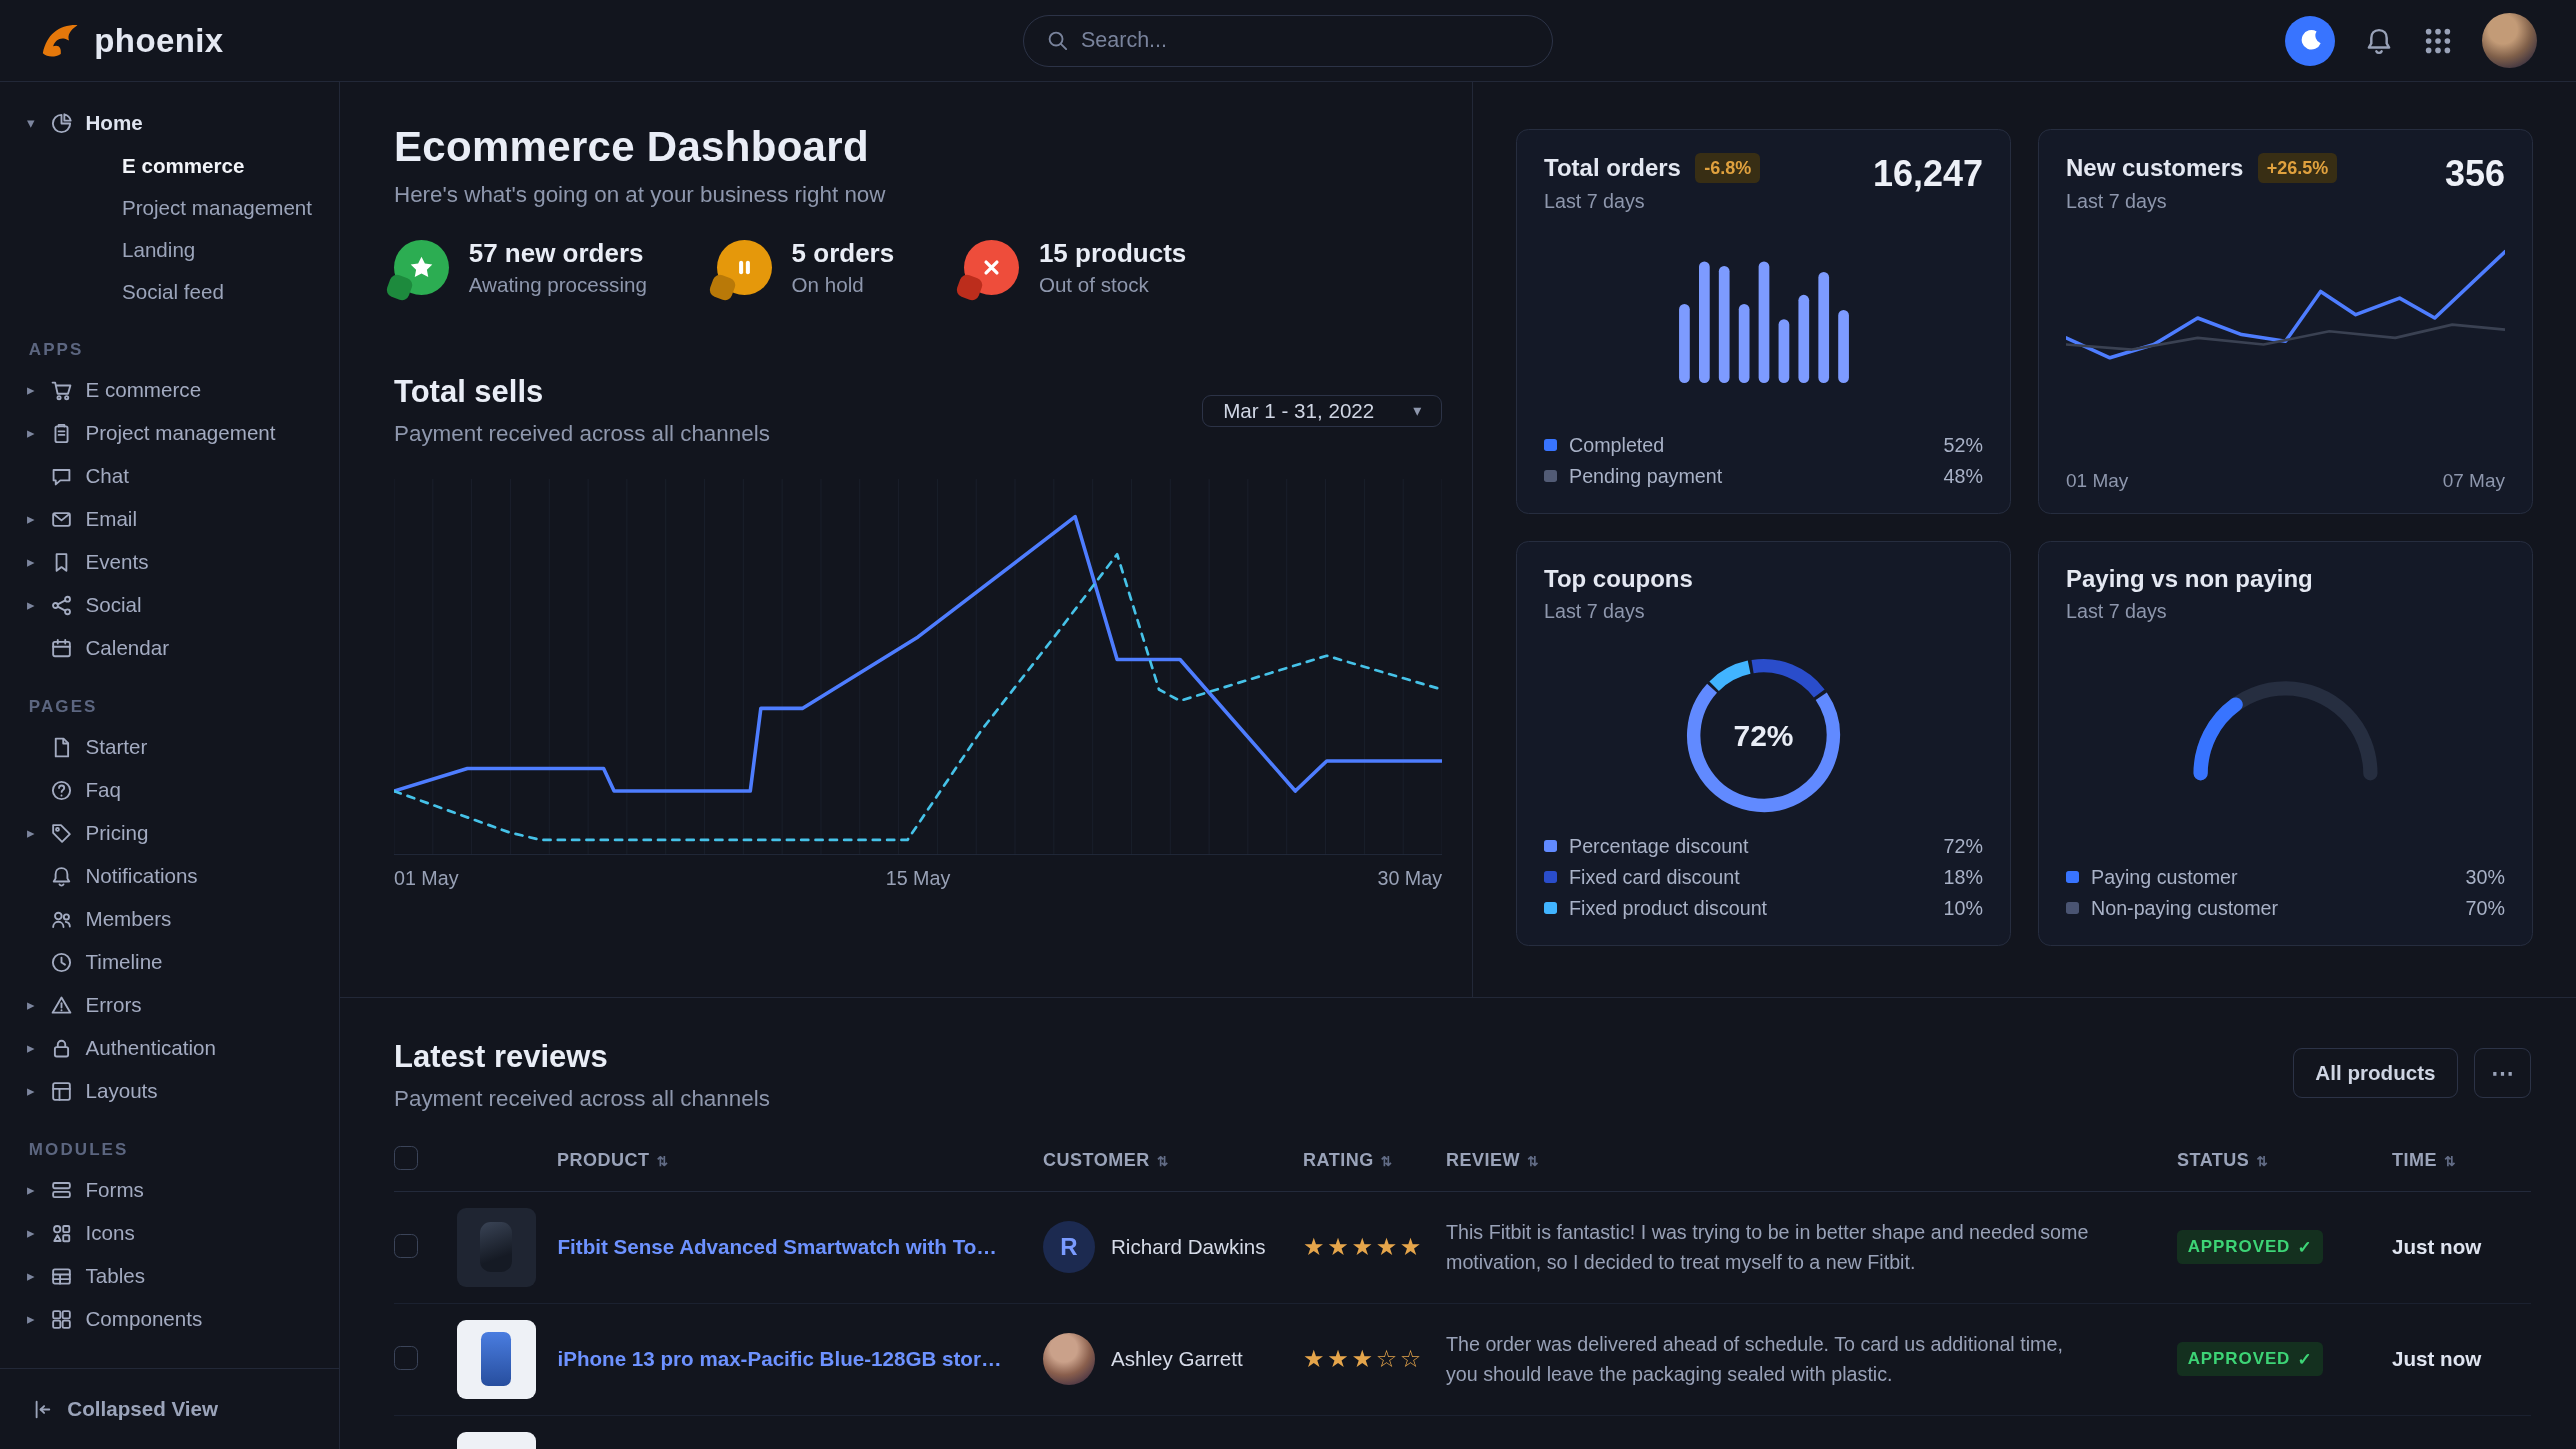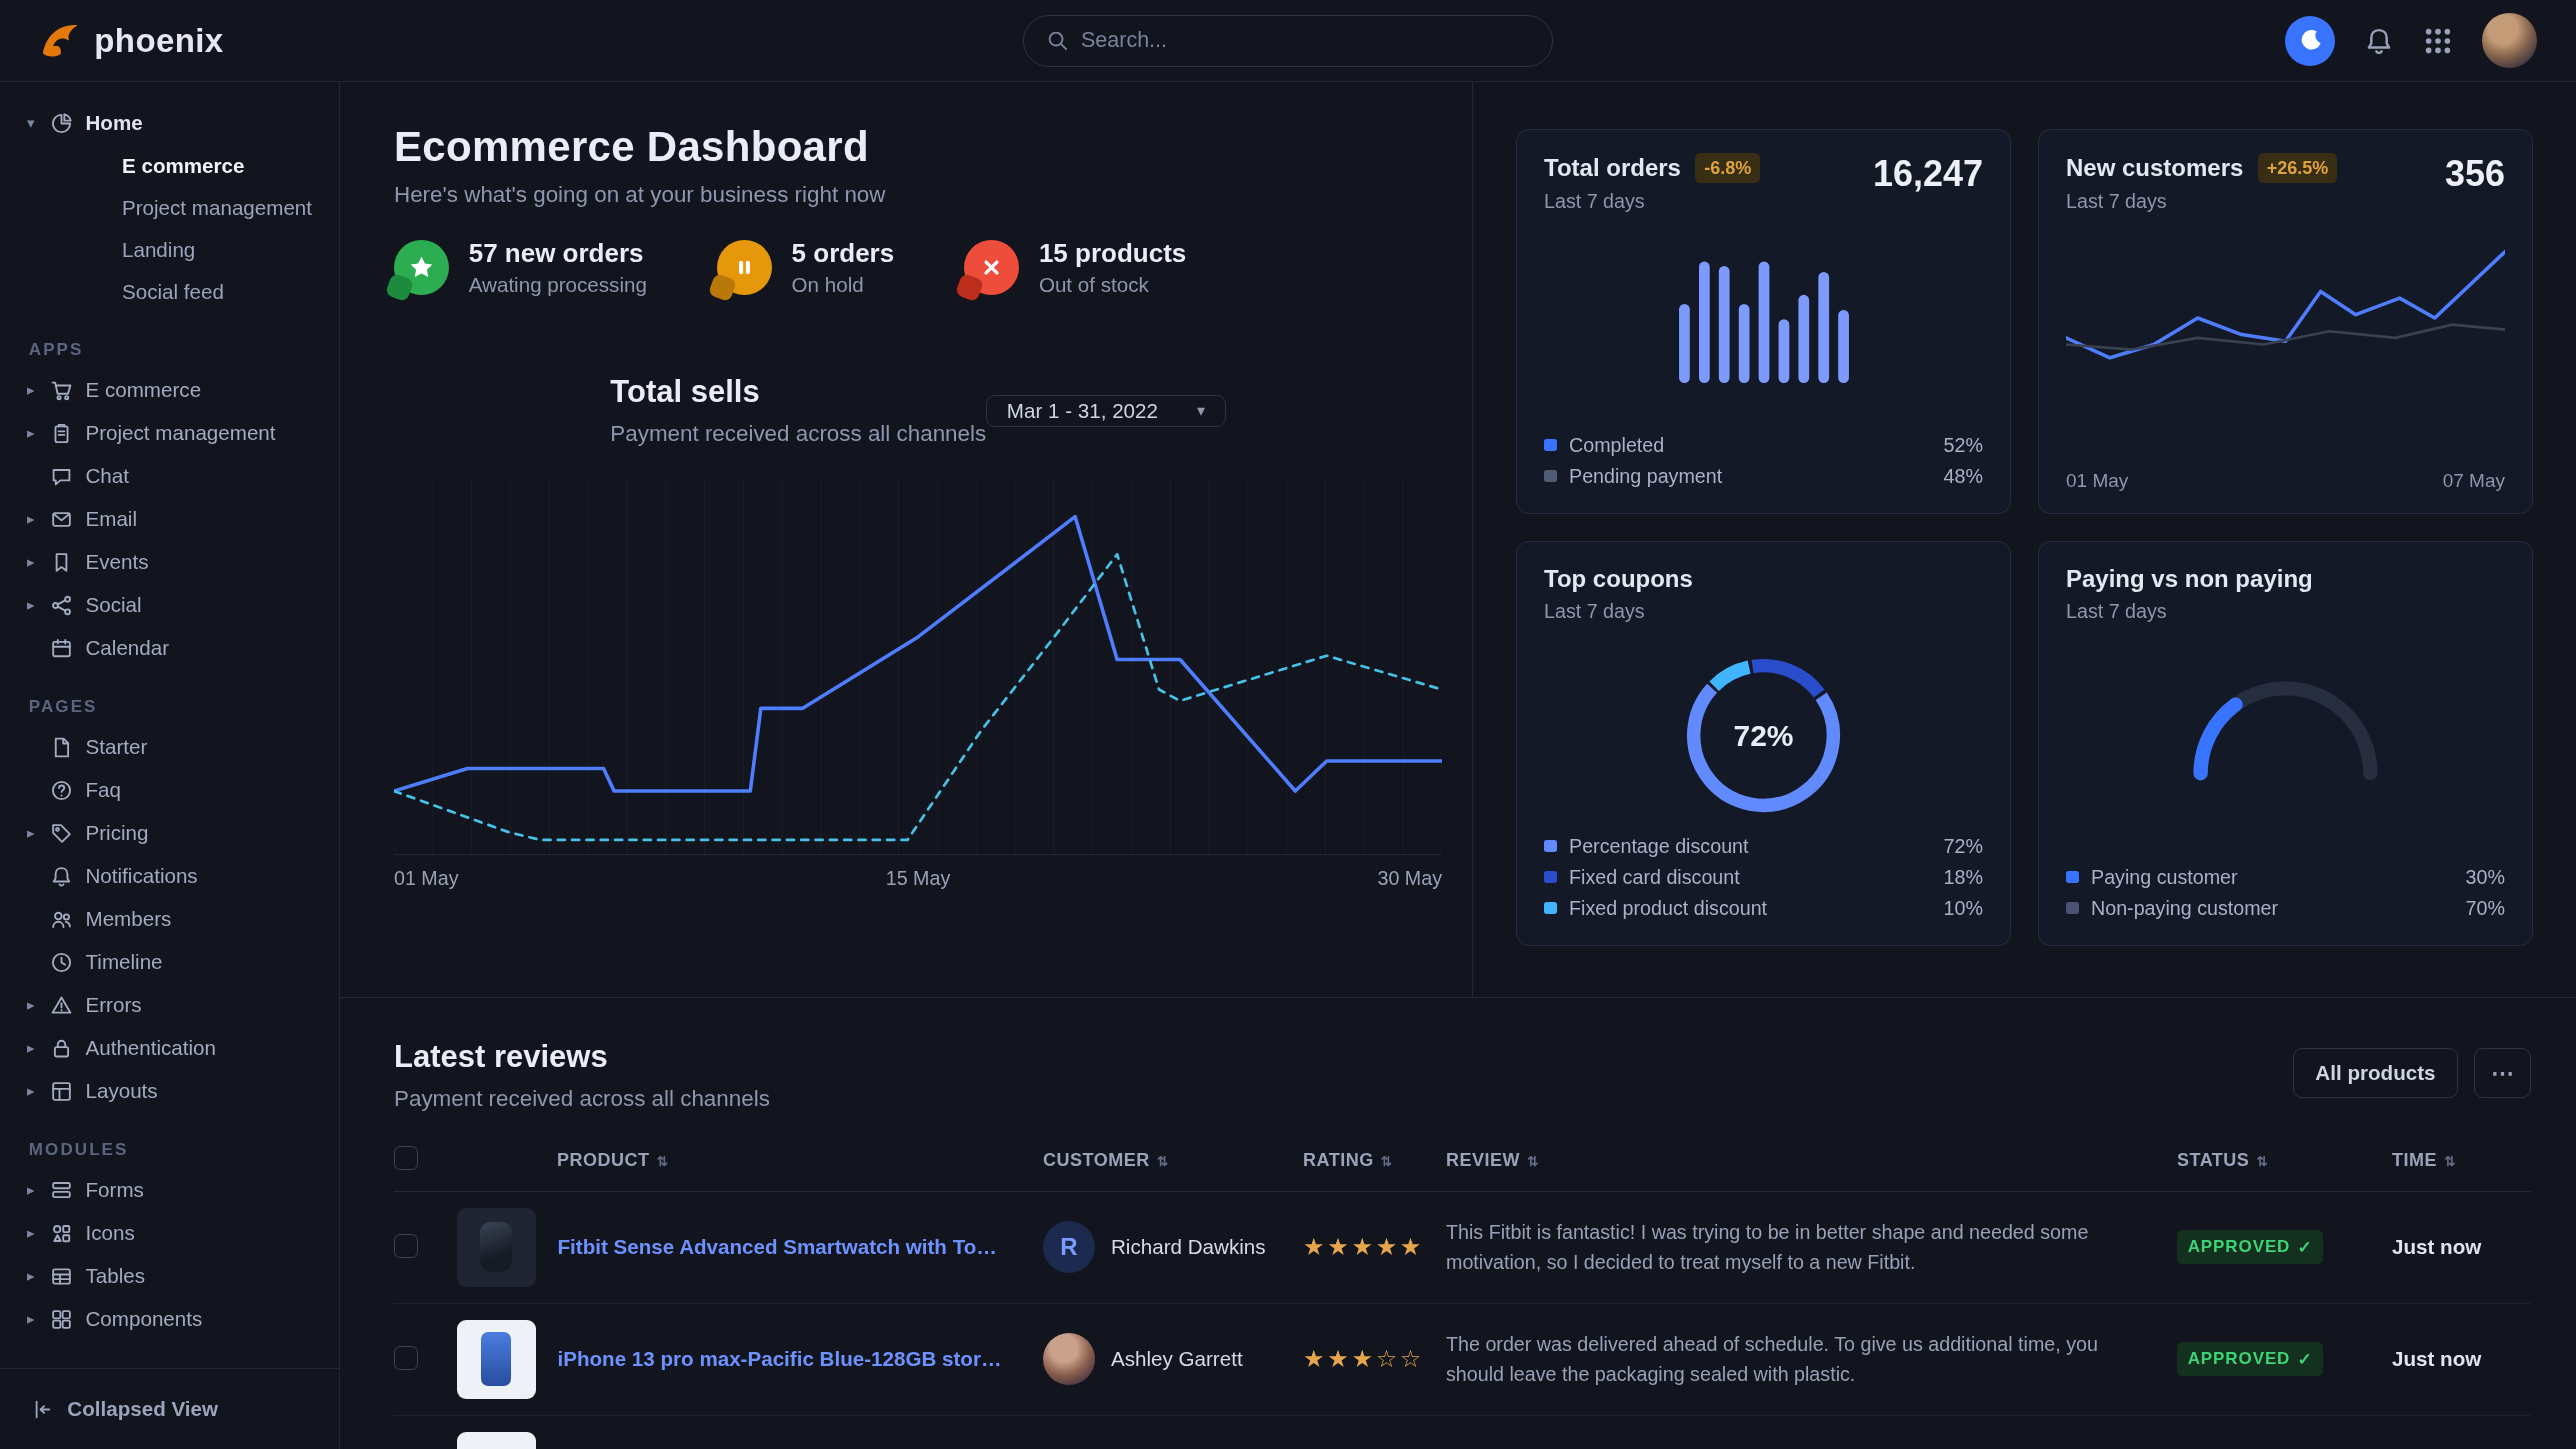"Total sells" .sells-head { justify-content: center -> space-between }
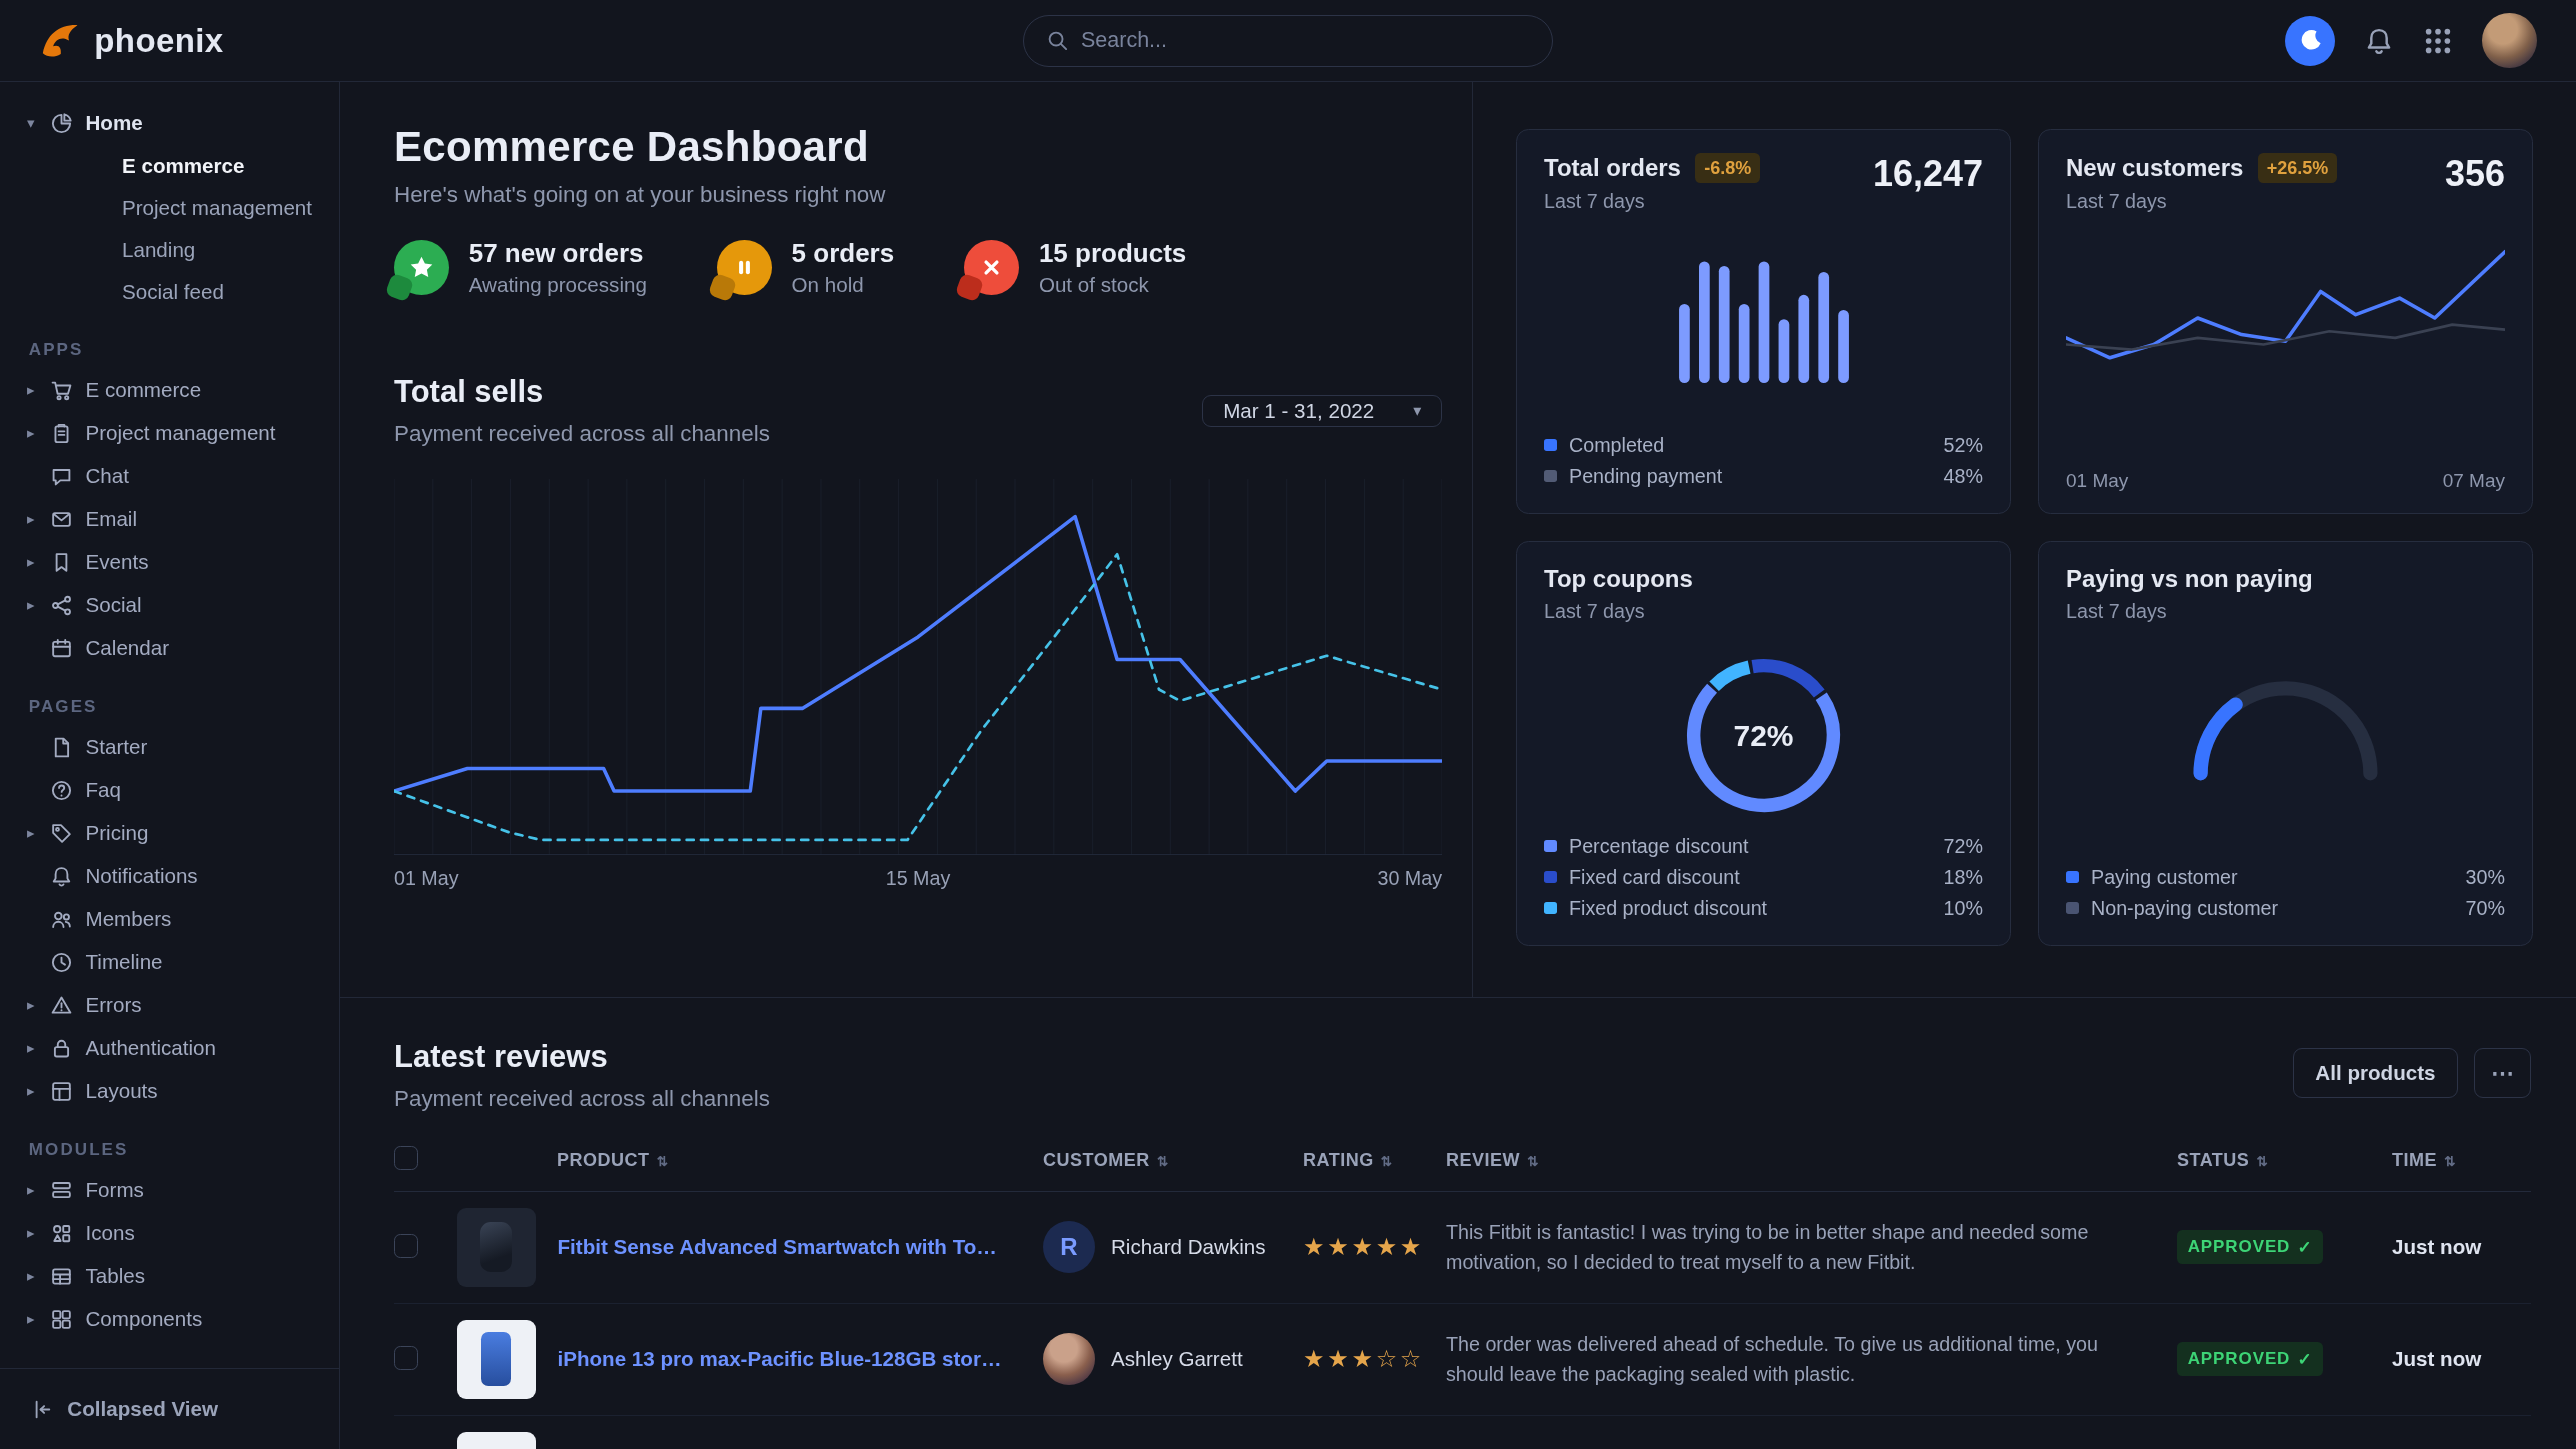"The order was delivered ahead" span.review-text { text: give -> card }
